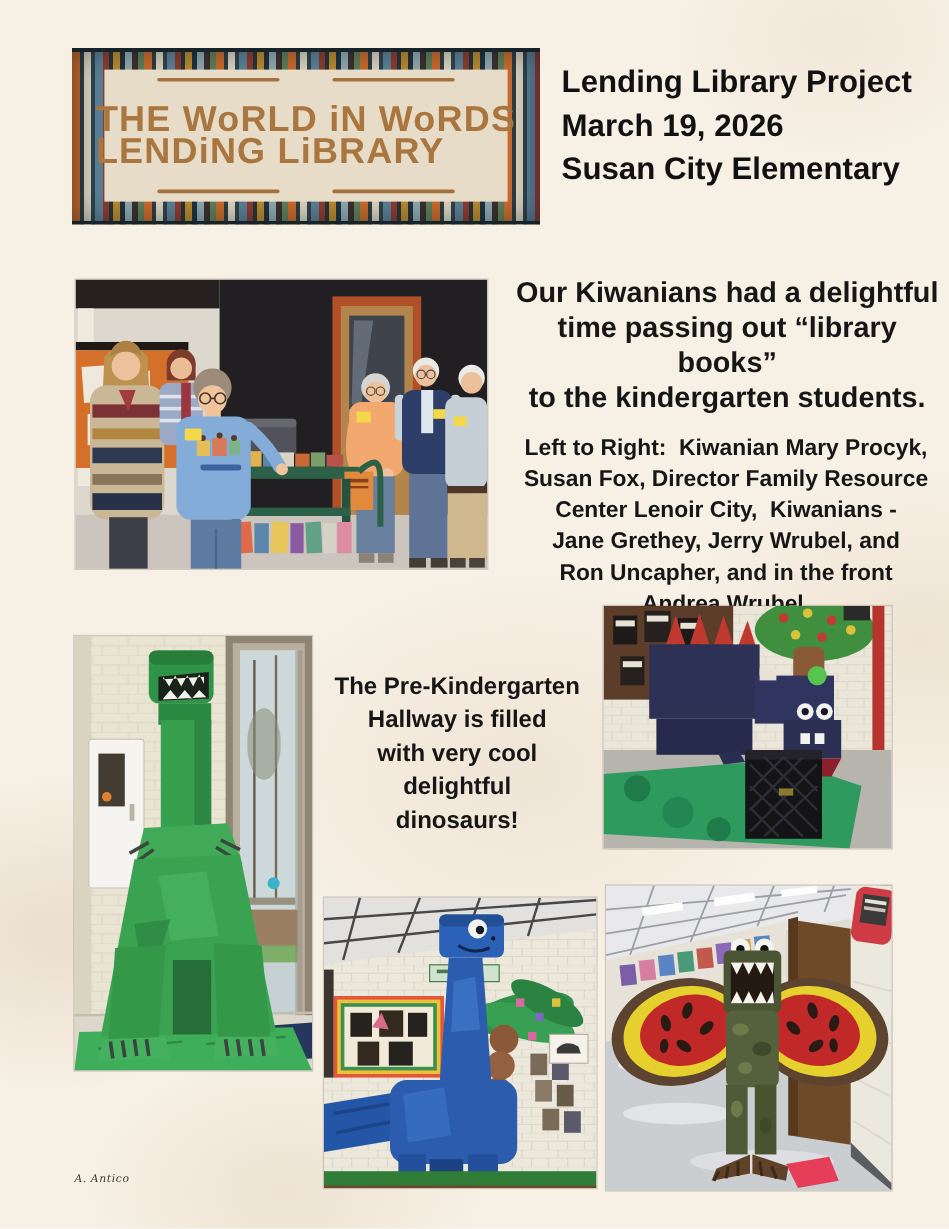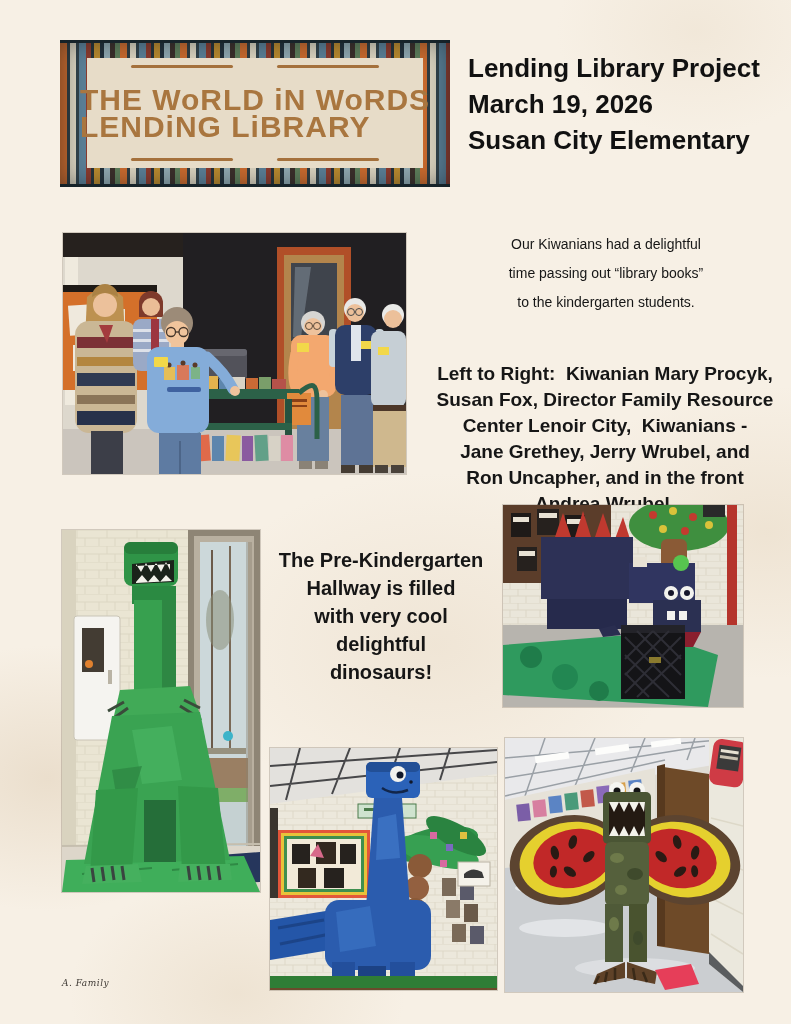"Our Kiwanians had a delightful" .kiwanis-blurb .bline { font-size: 14px -> 24px; font-weight: 400 -> 700 }
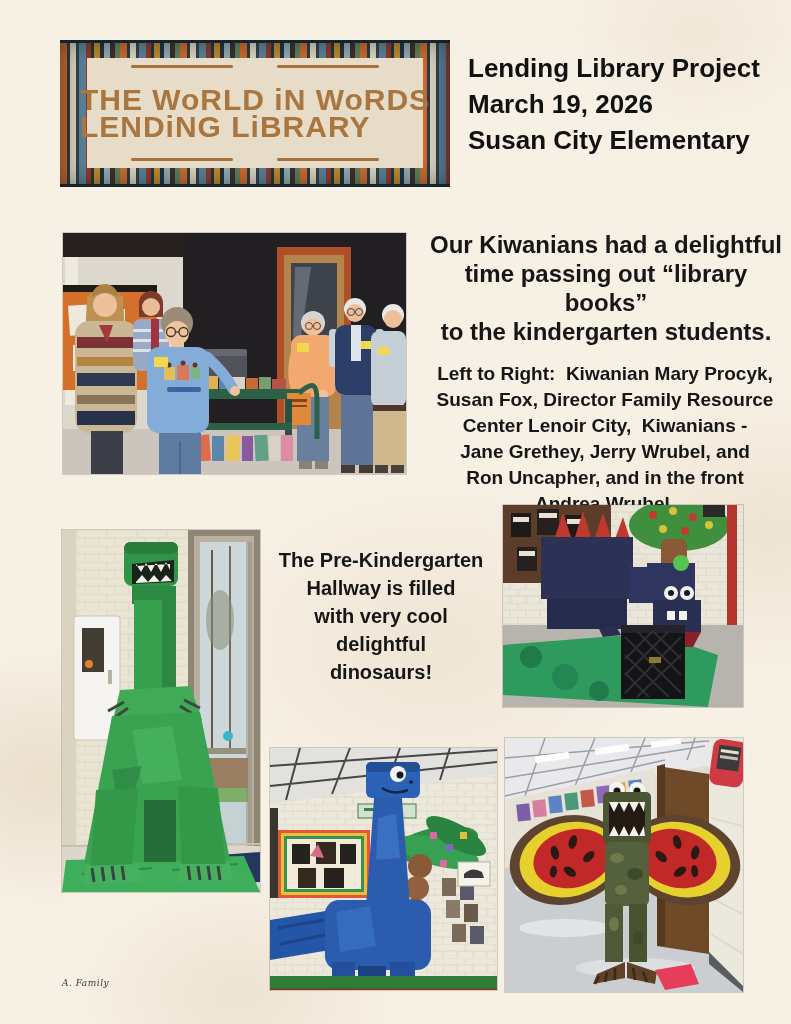"The Pre-Kindergarten" .dino-blurb { top: 546px -> 558px }
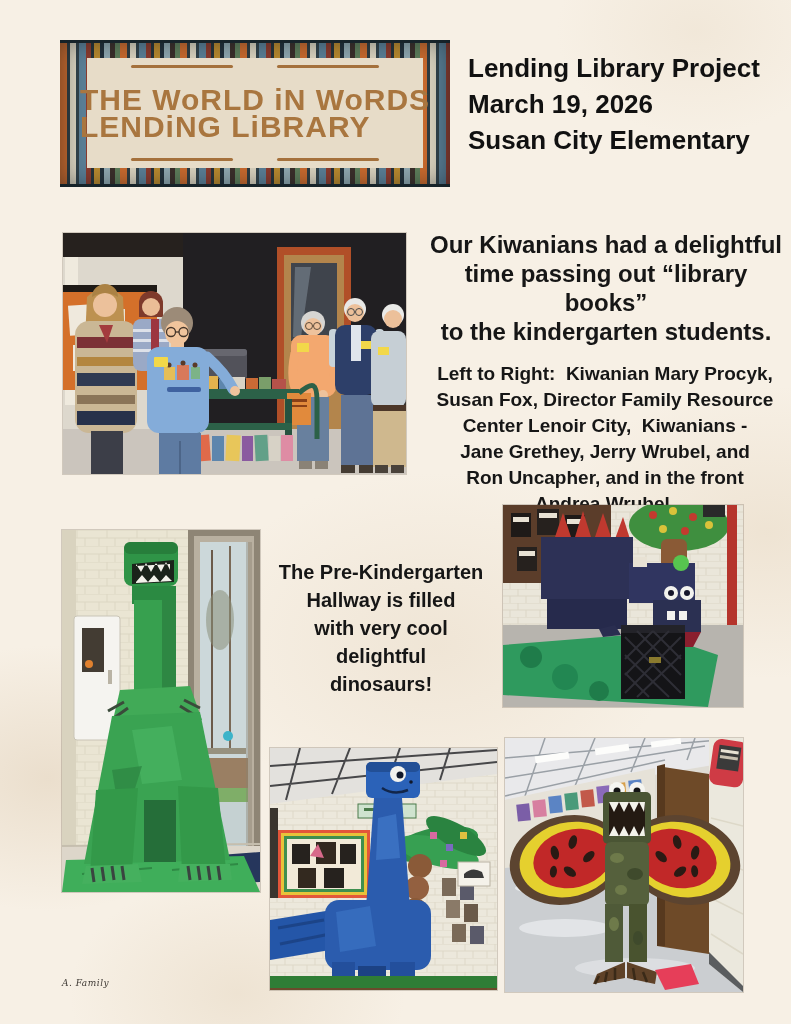"A. Family" div.signature { text: Family -> Antico }
